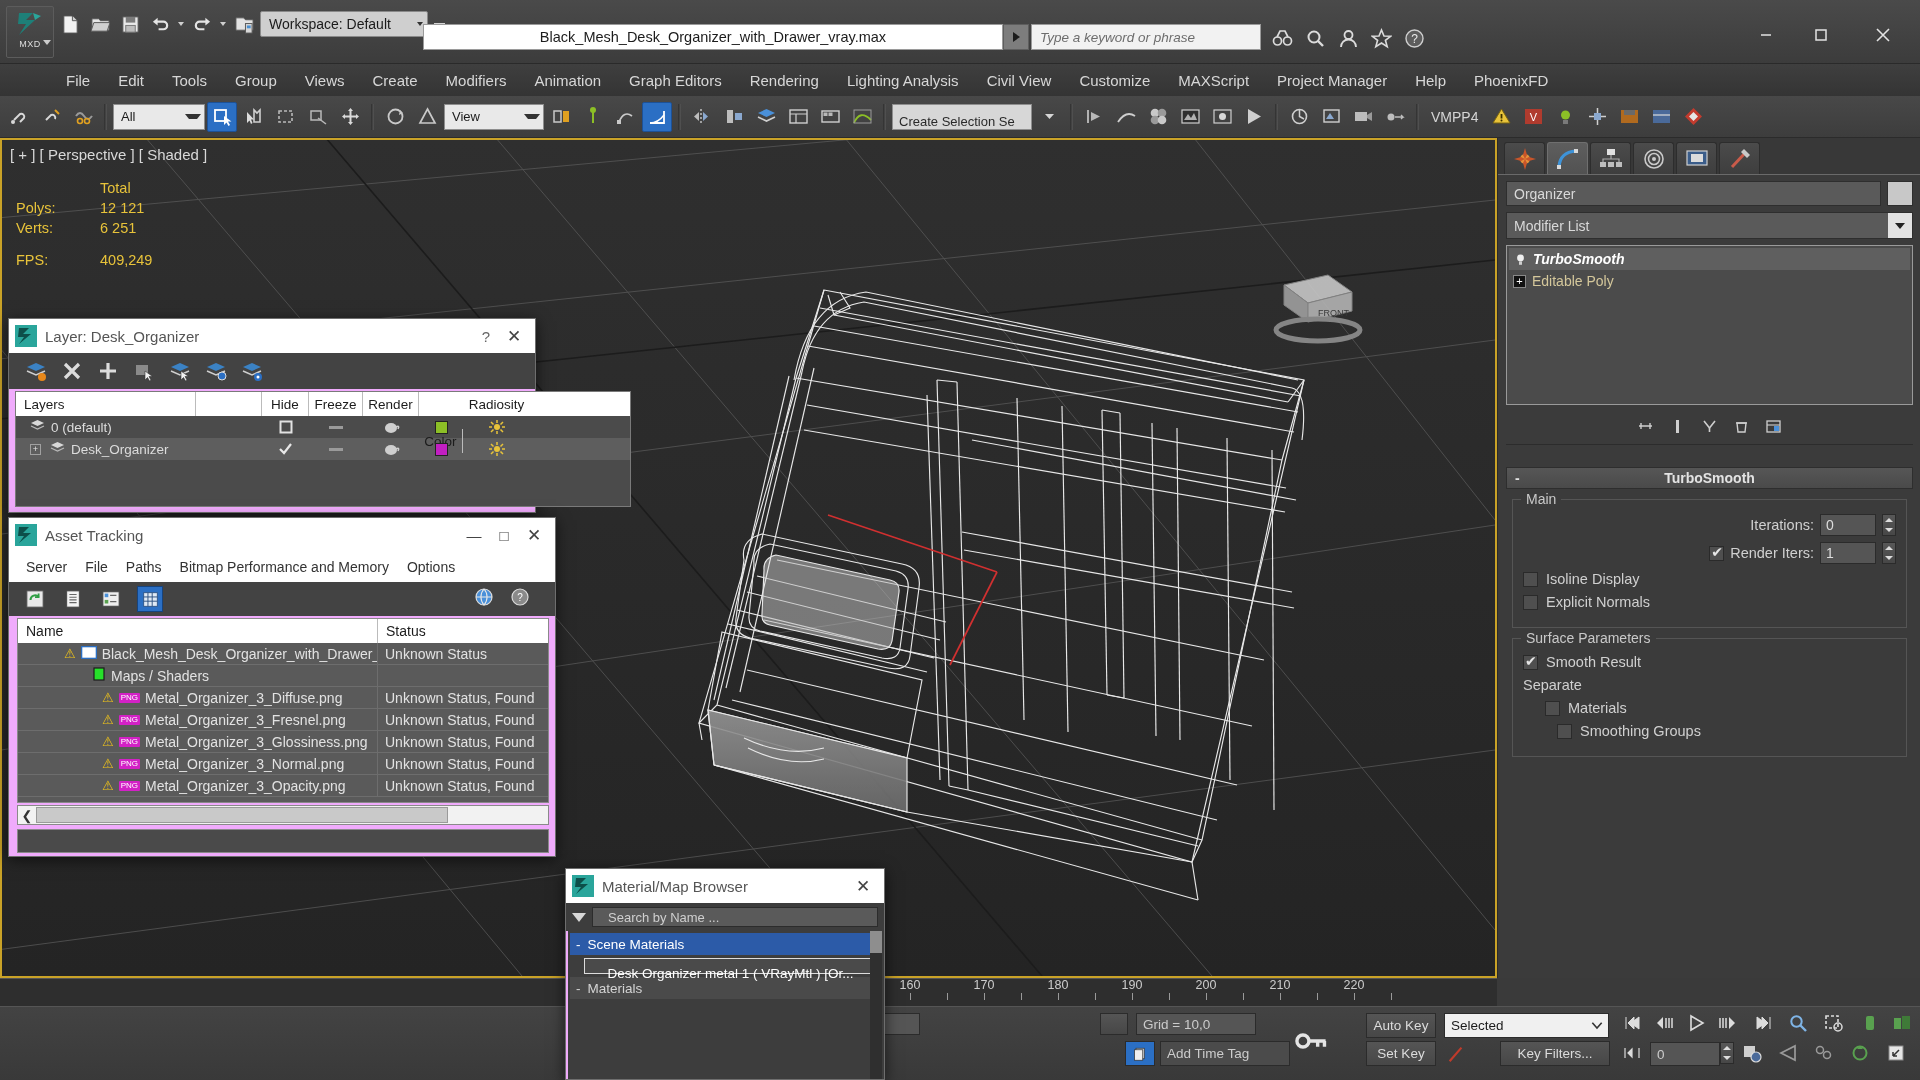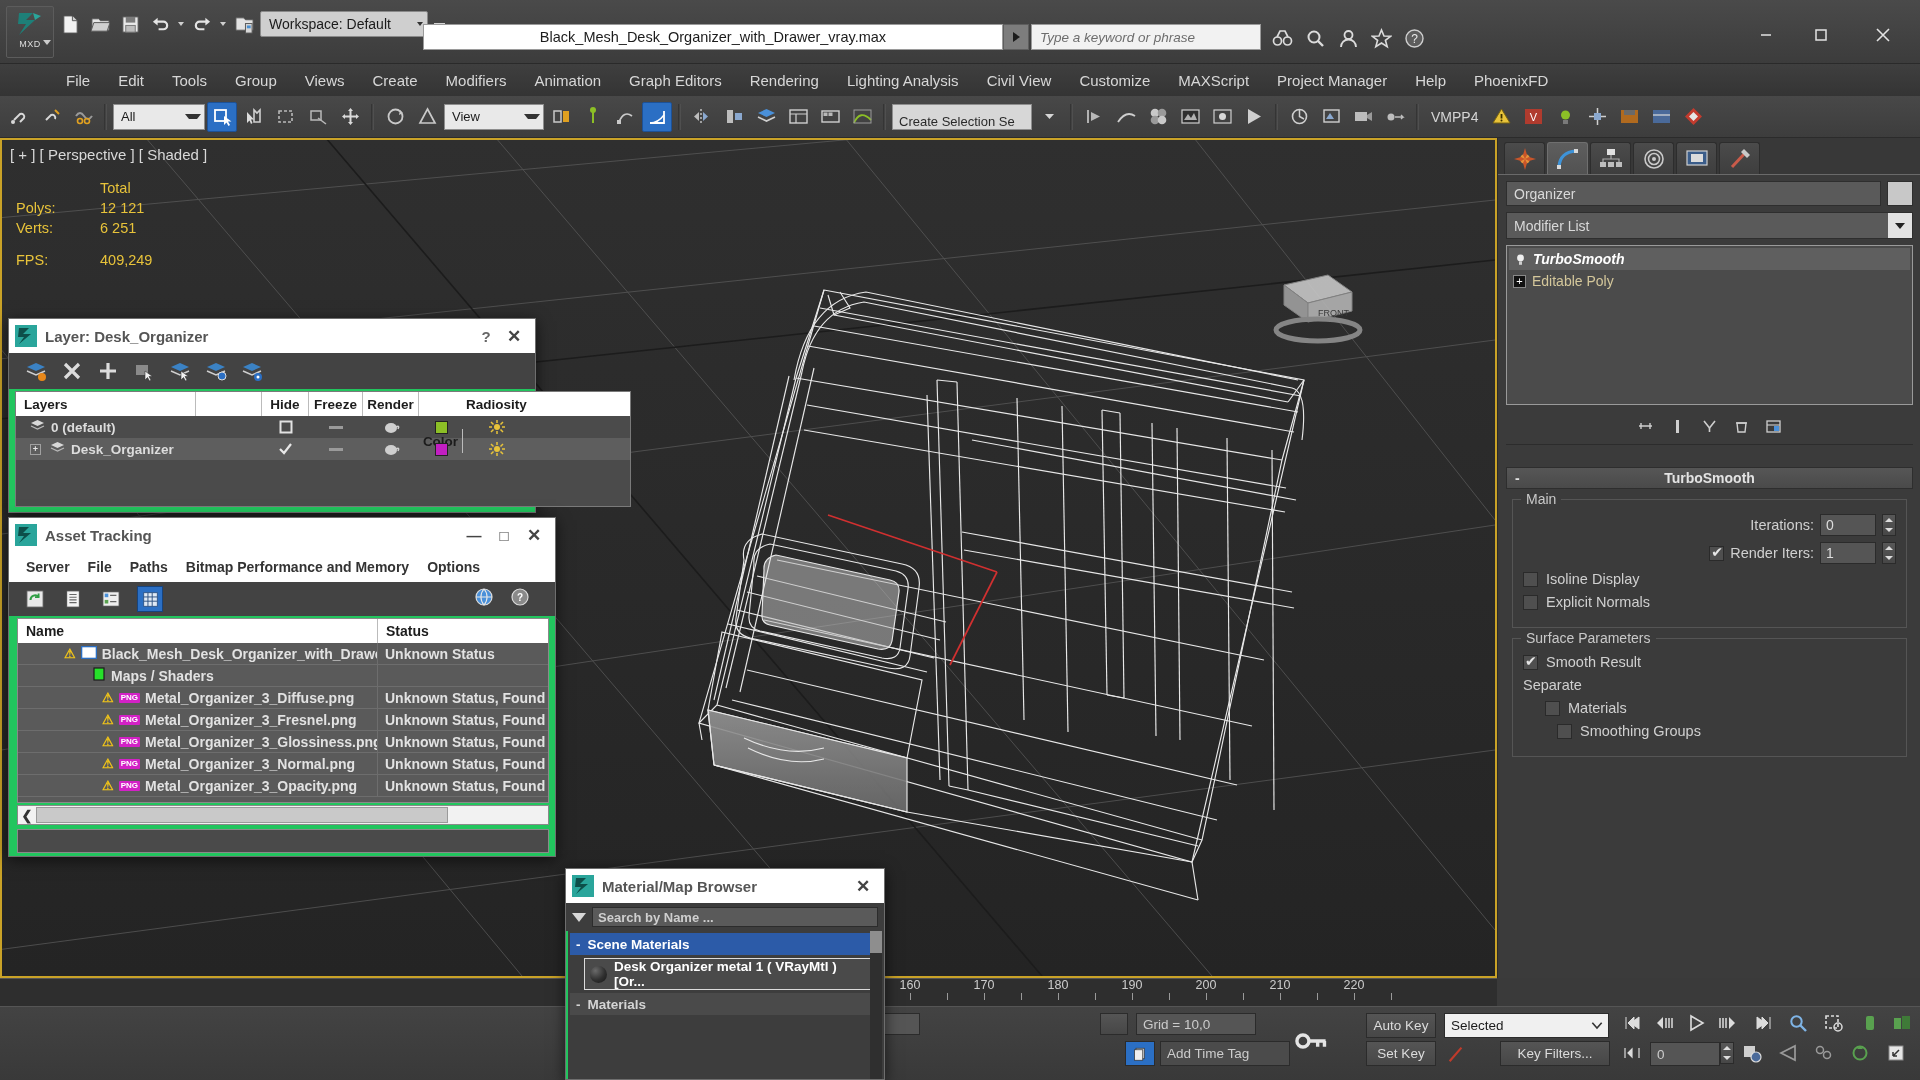"Layer: Desk_Organizer" .dlg { background: #22c55e -> #f0abfc; font-weight: bold -> none }
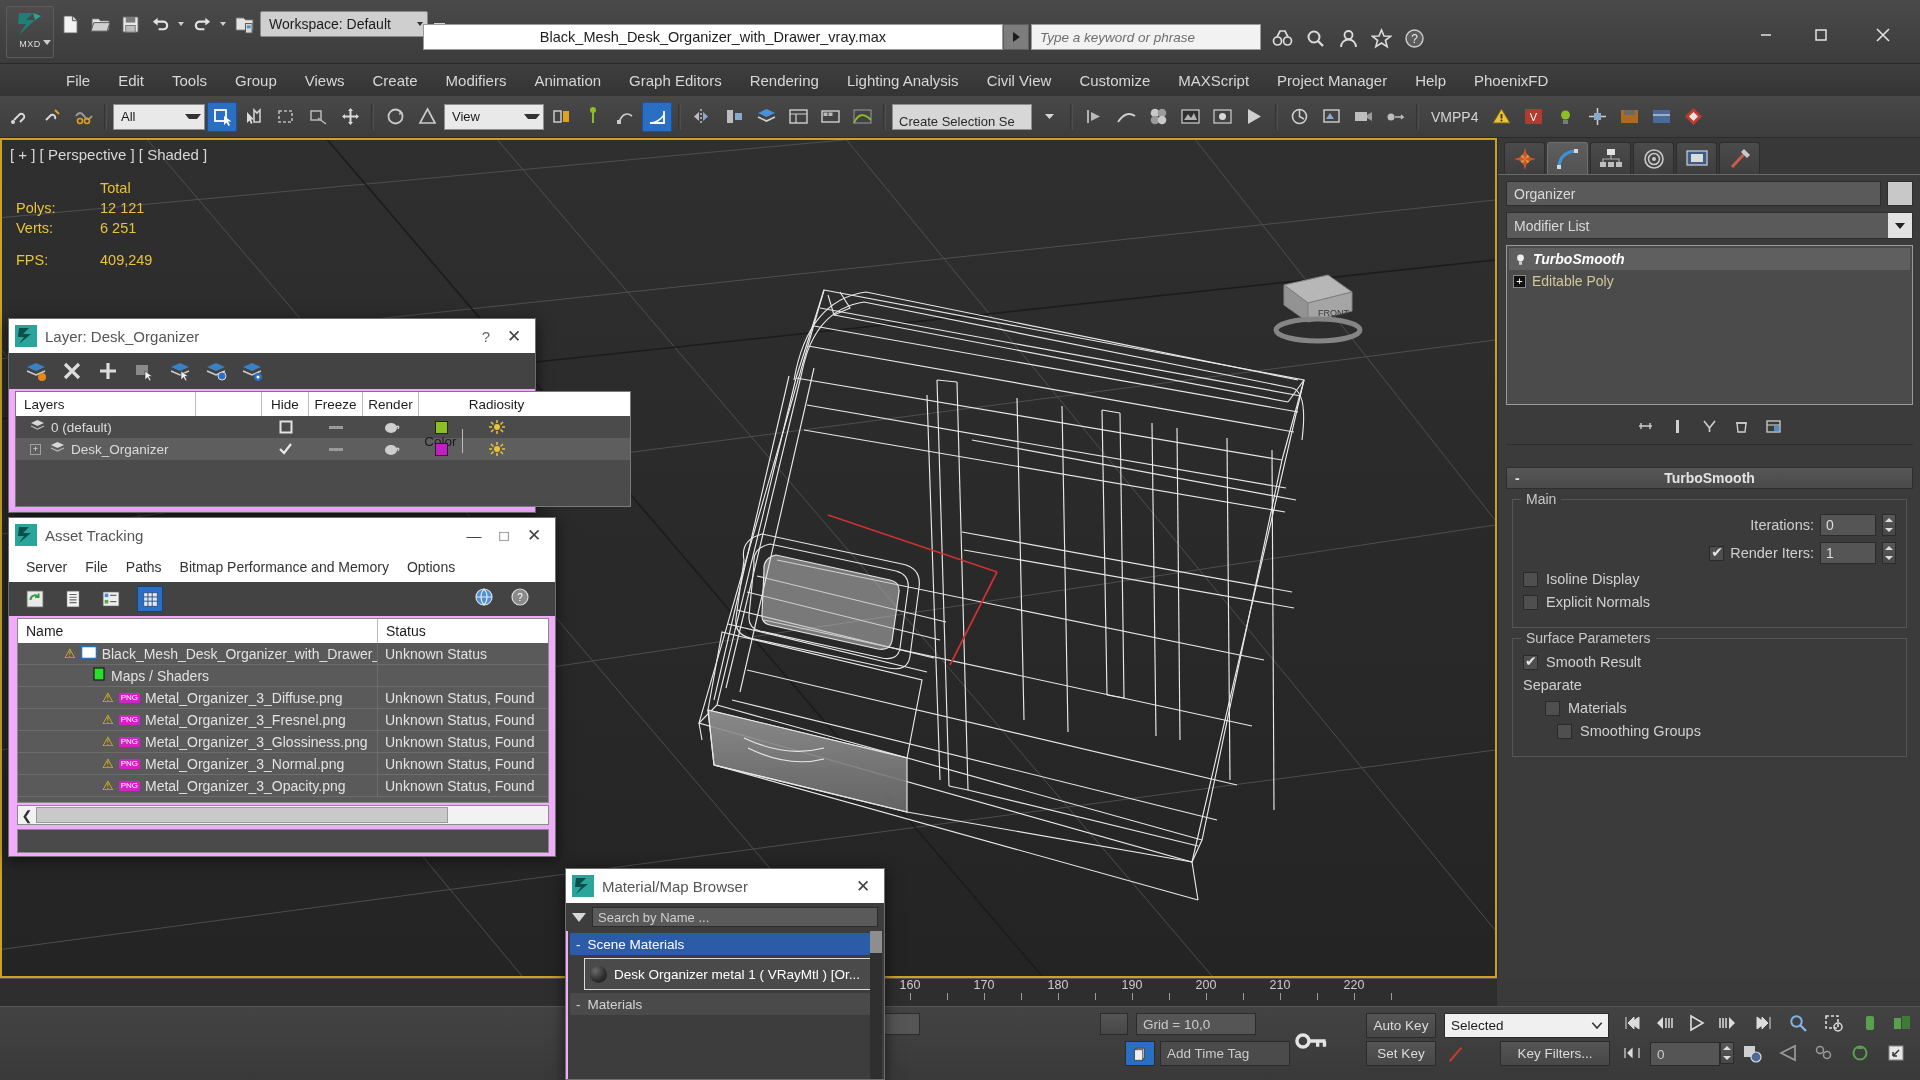"Search by Name ..." #mb-search .inp { padding-left: 5px -> 15px }
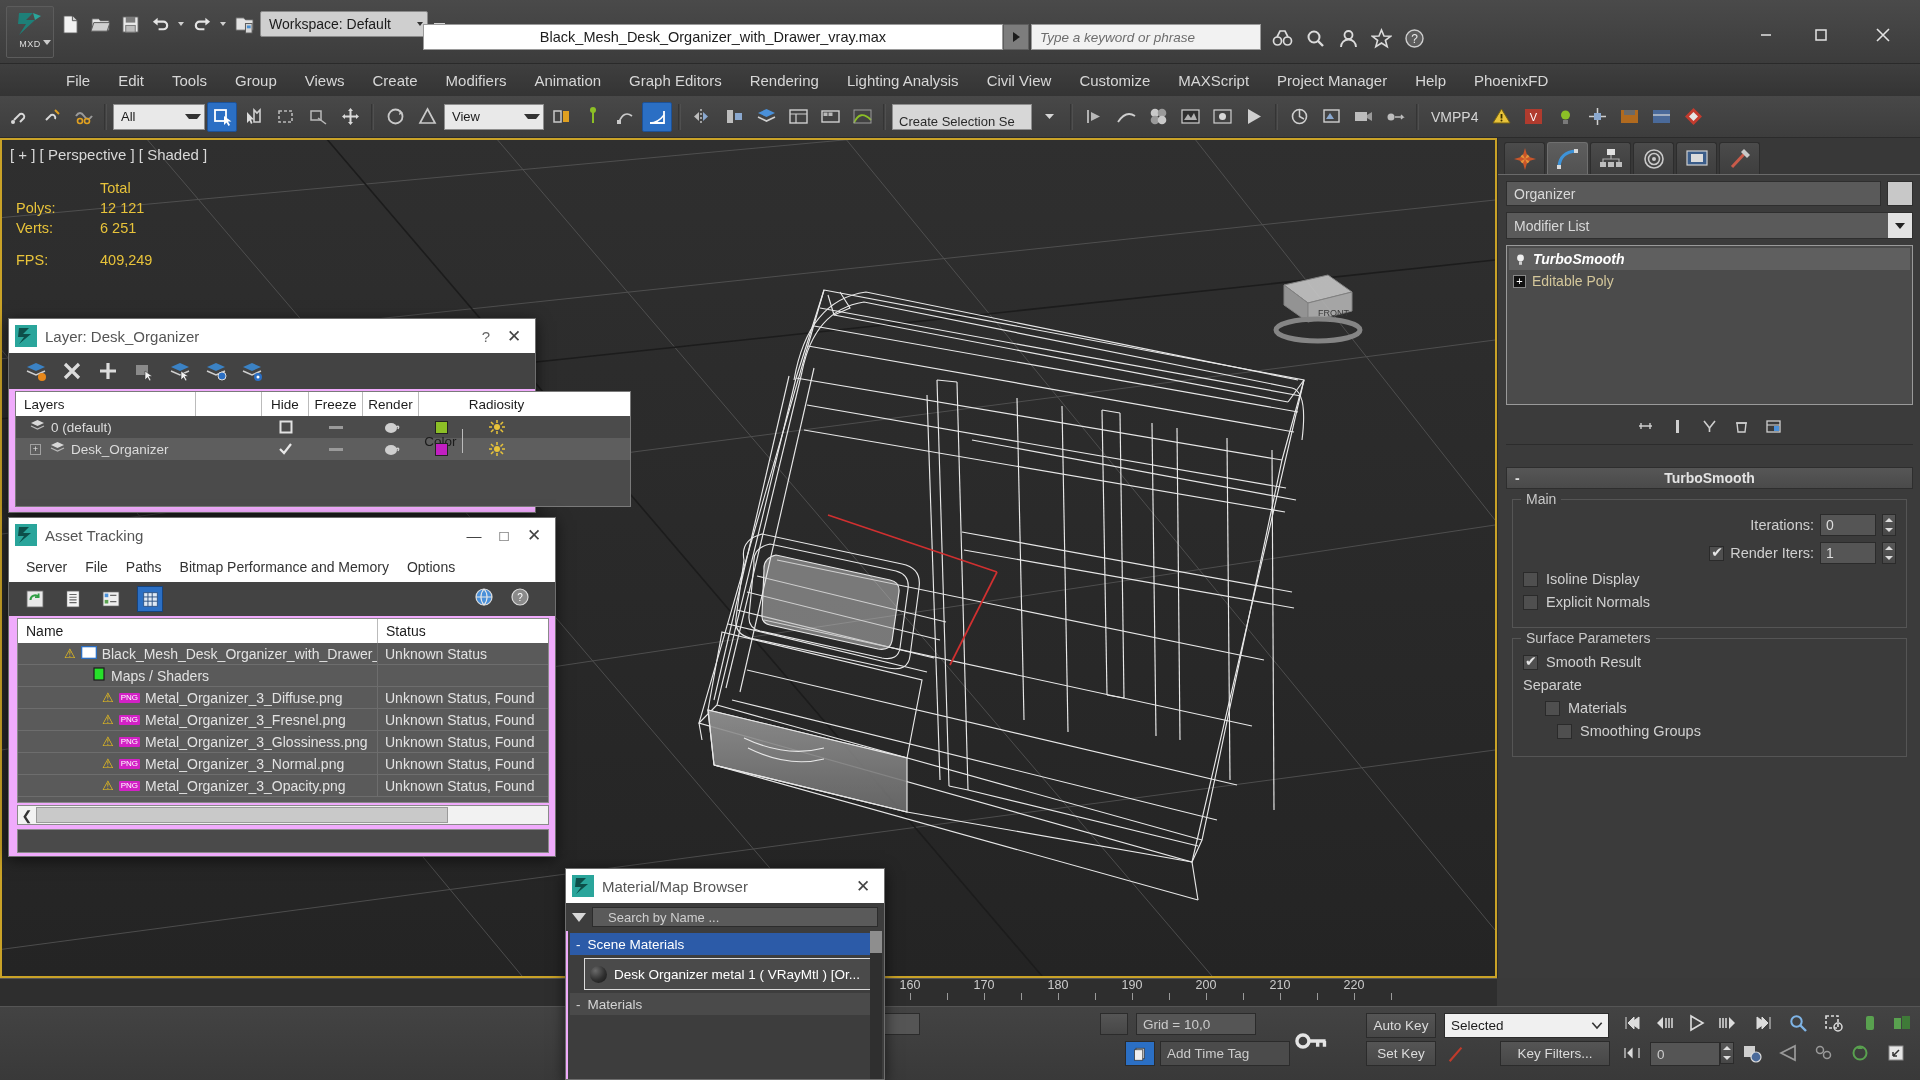"Desk Organizer metal 1 (" .mb-item { flex-direction: none -> column; height: 32px -> 16px }
